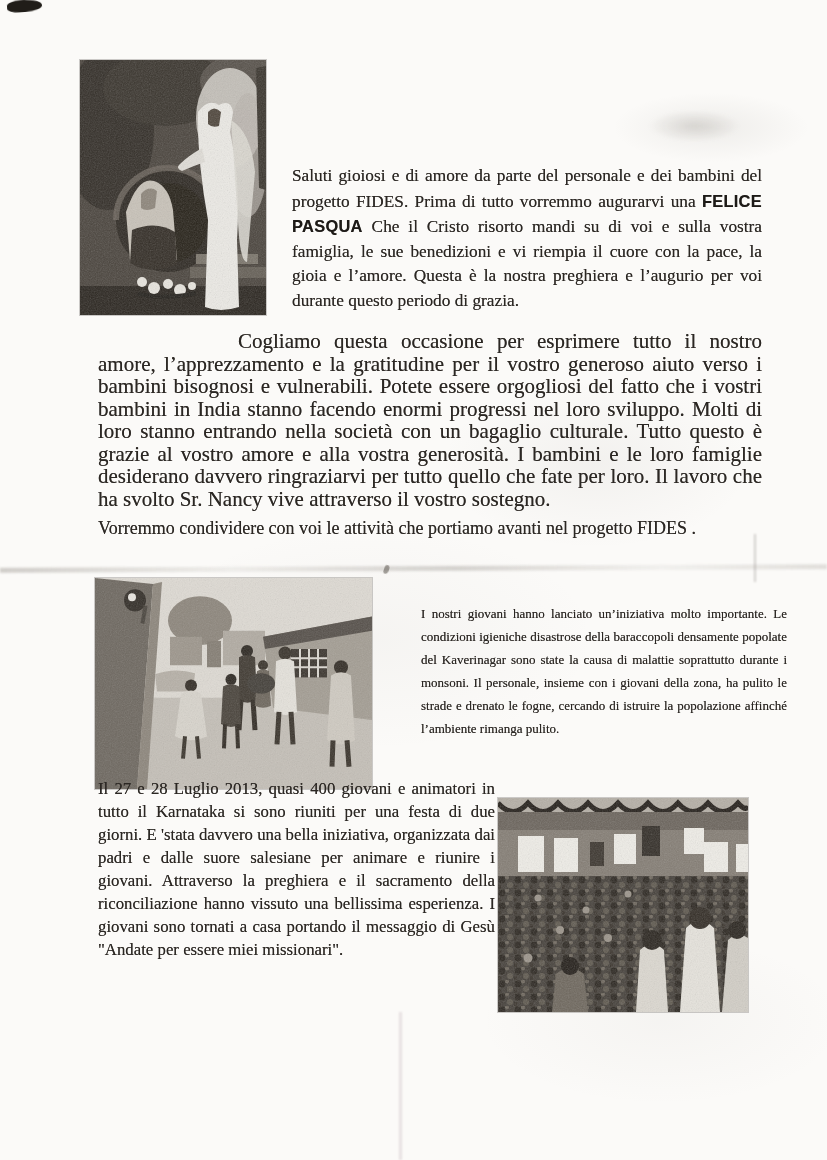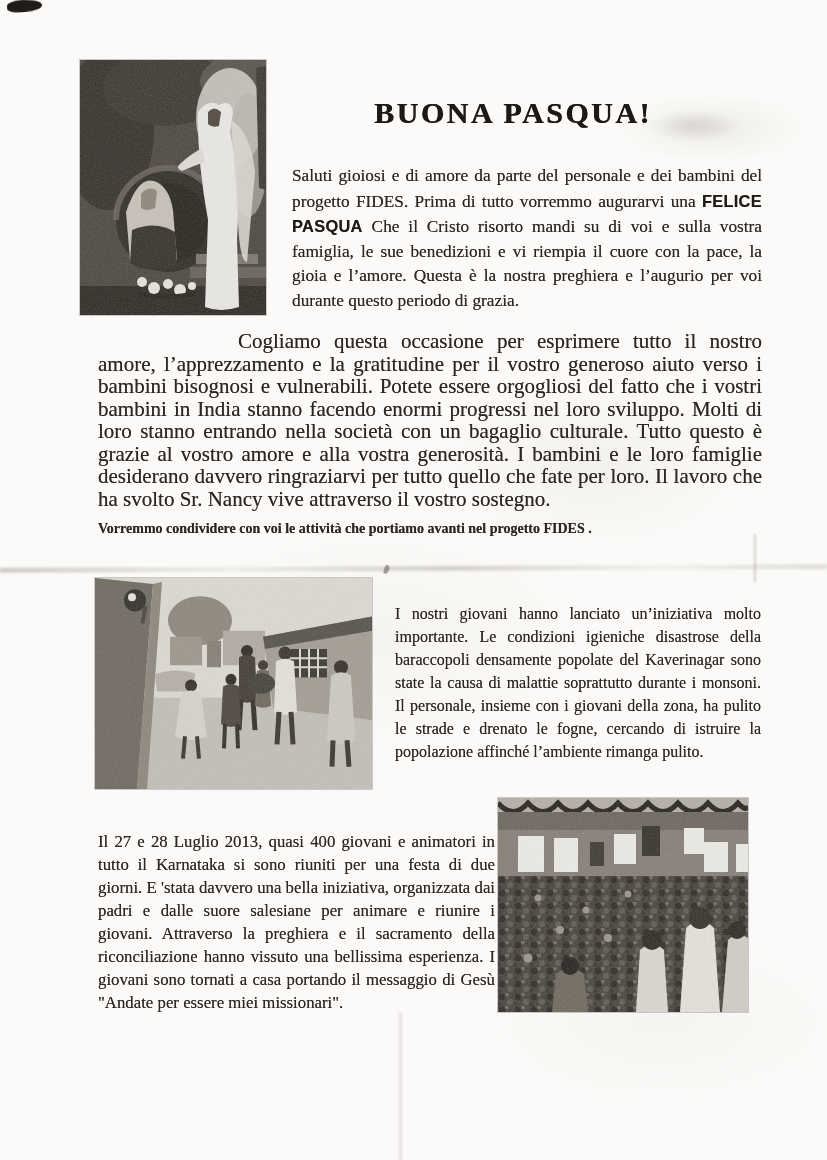"BUONA PASQUA!" h1.abs { html: <h1>BUONA PASQUA!</h1> -> none }
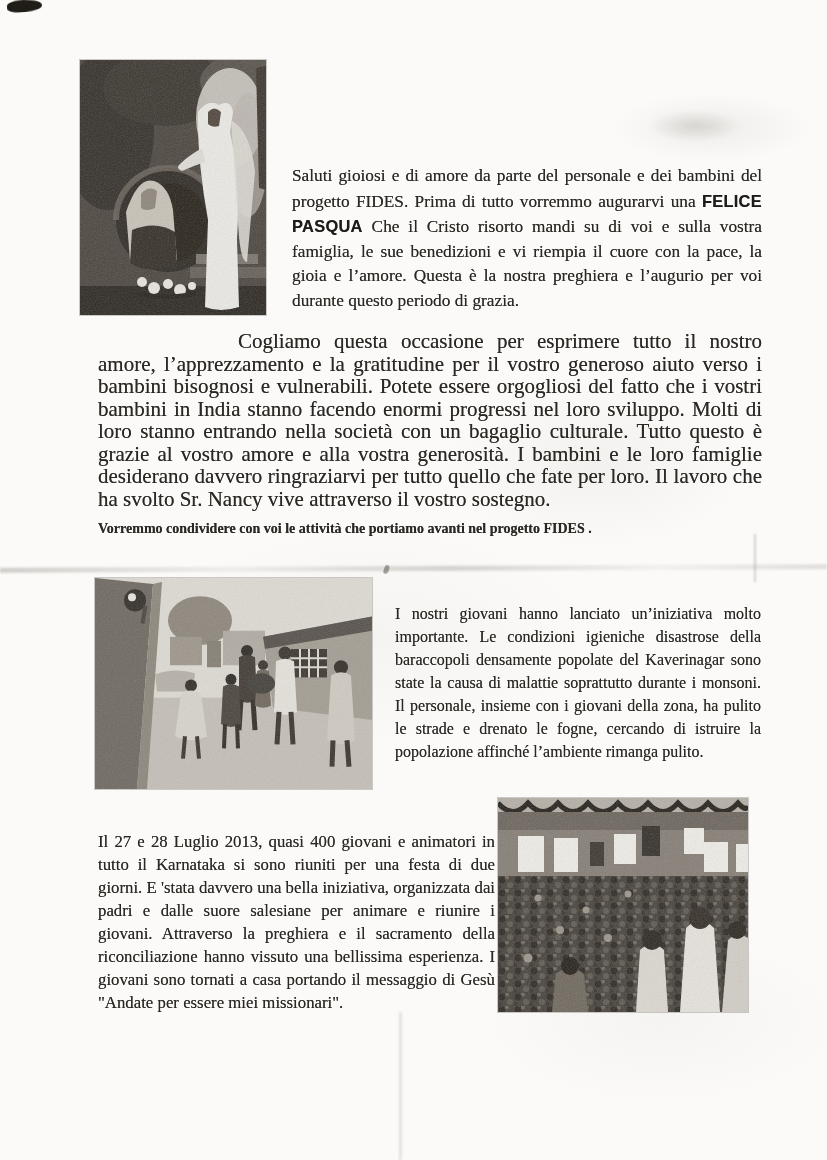"Vorremmo condividere con voi le" .pbold { font-size: 14px -> 18px; font-weight: 700 -> 400 }
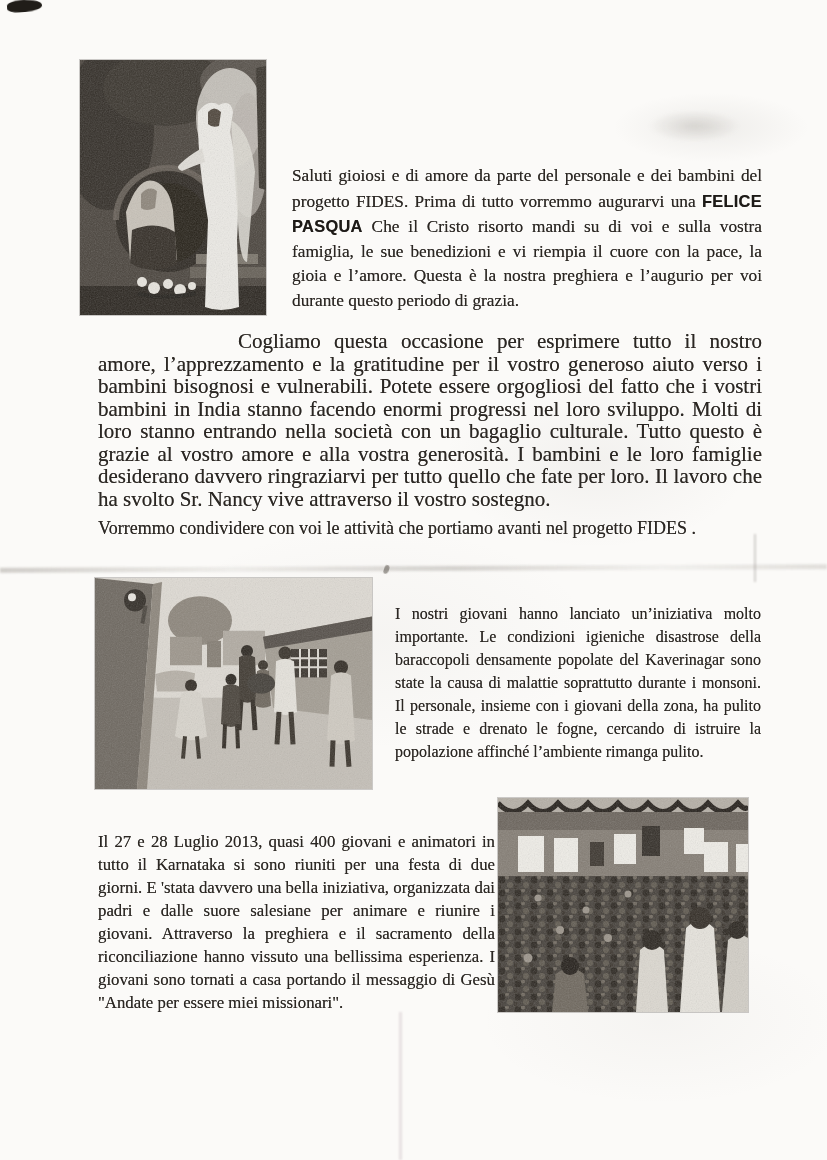"I nostri giovani hanno lanciato" .p3 { font-size: 16px -> 13px; left: 381px -> 407px }
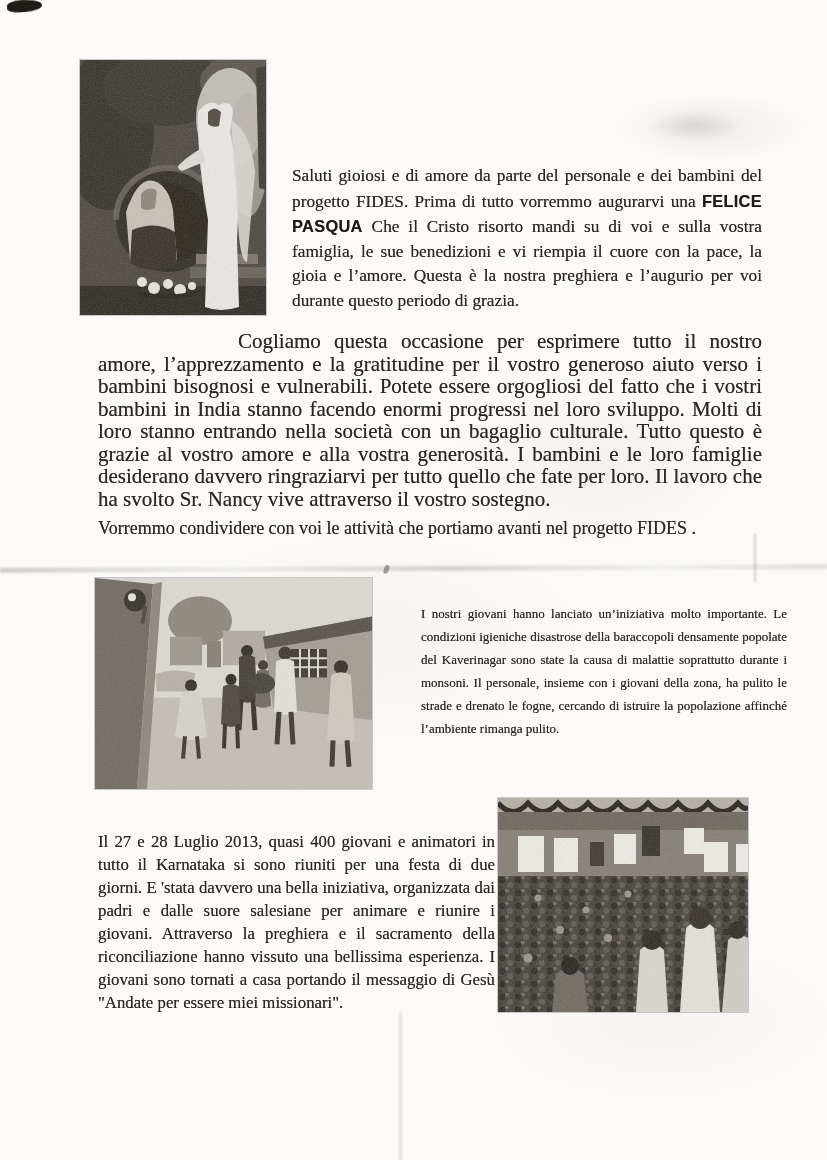"Il 27 e 28 Luglio" .p4 { top: 816px -> 763px }
